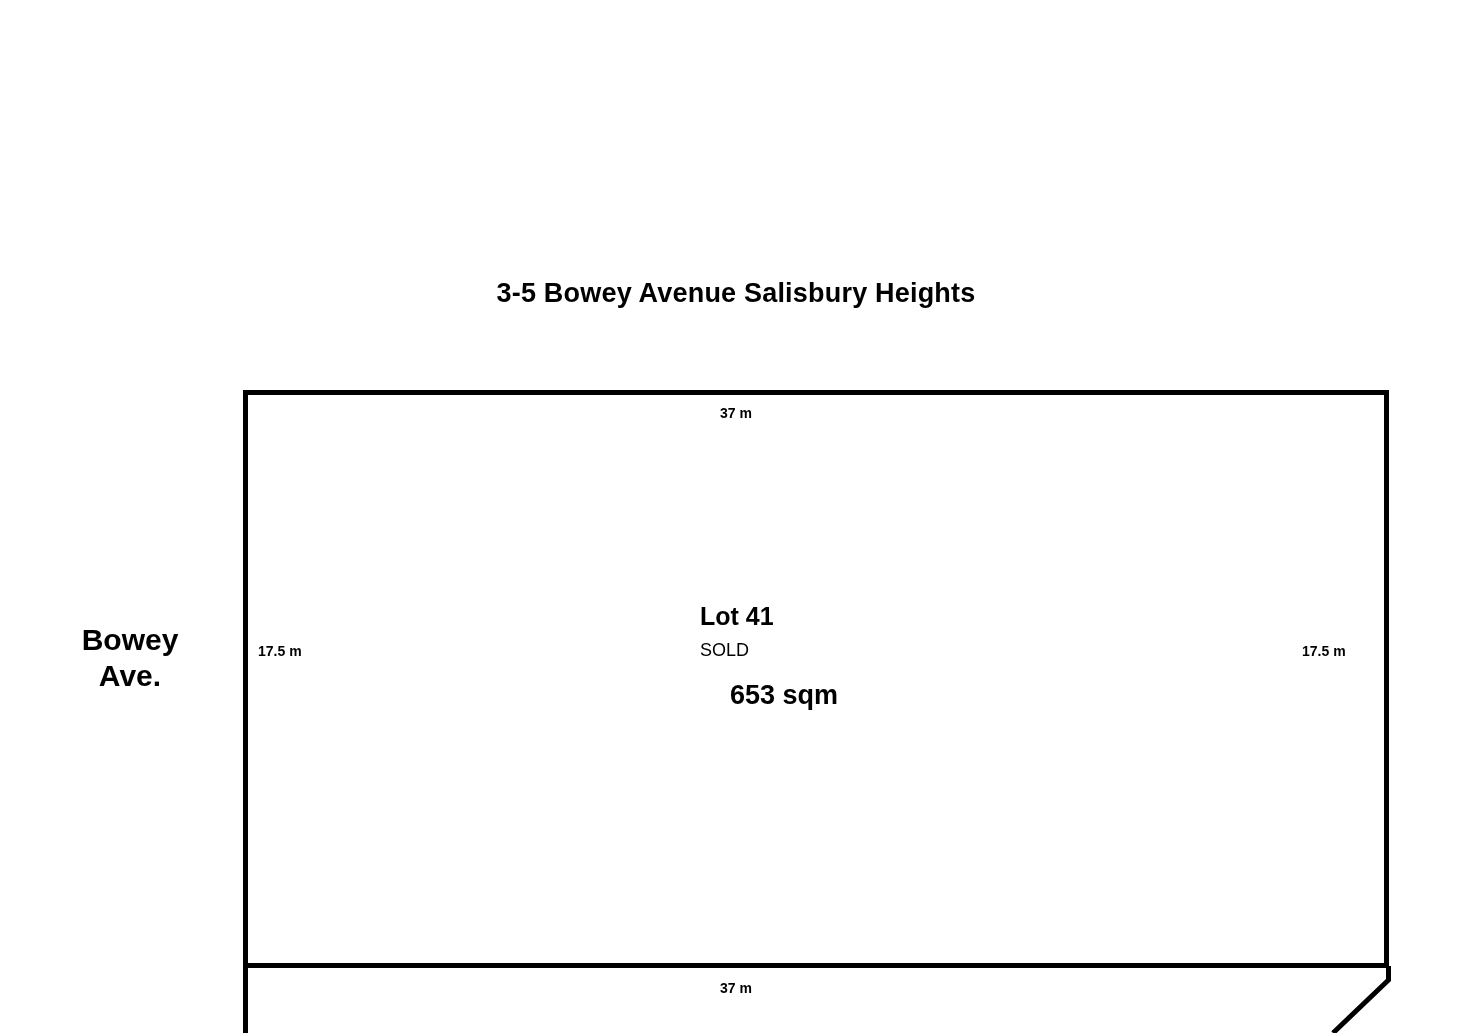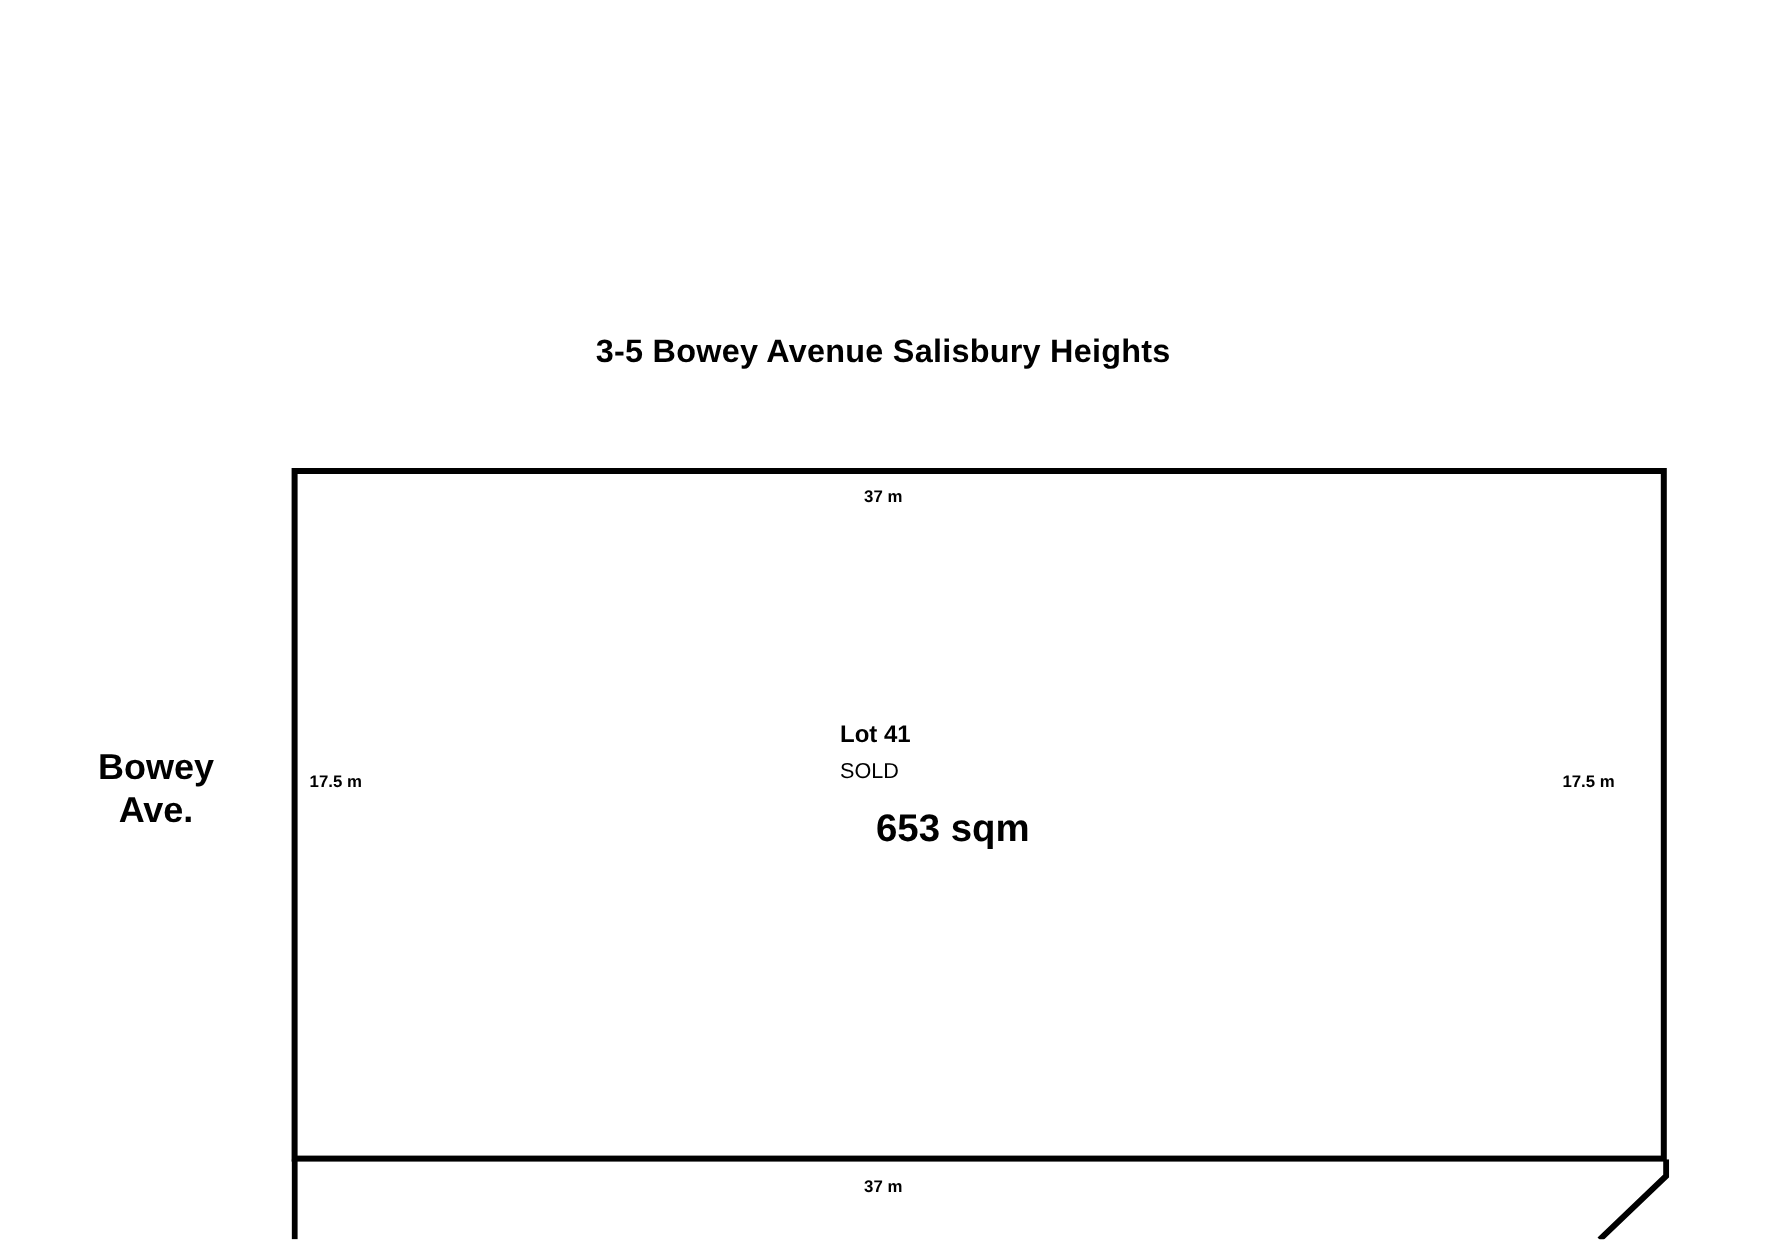"Lot 41" .lot-info .lot-number { font-size: 20px -> 25px }
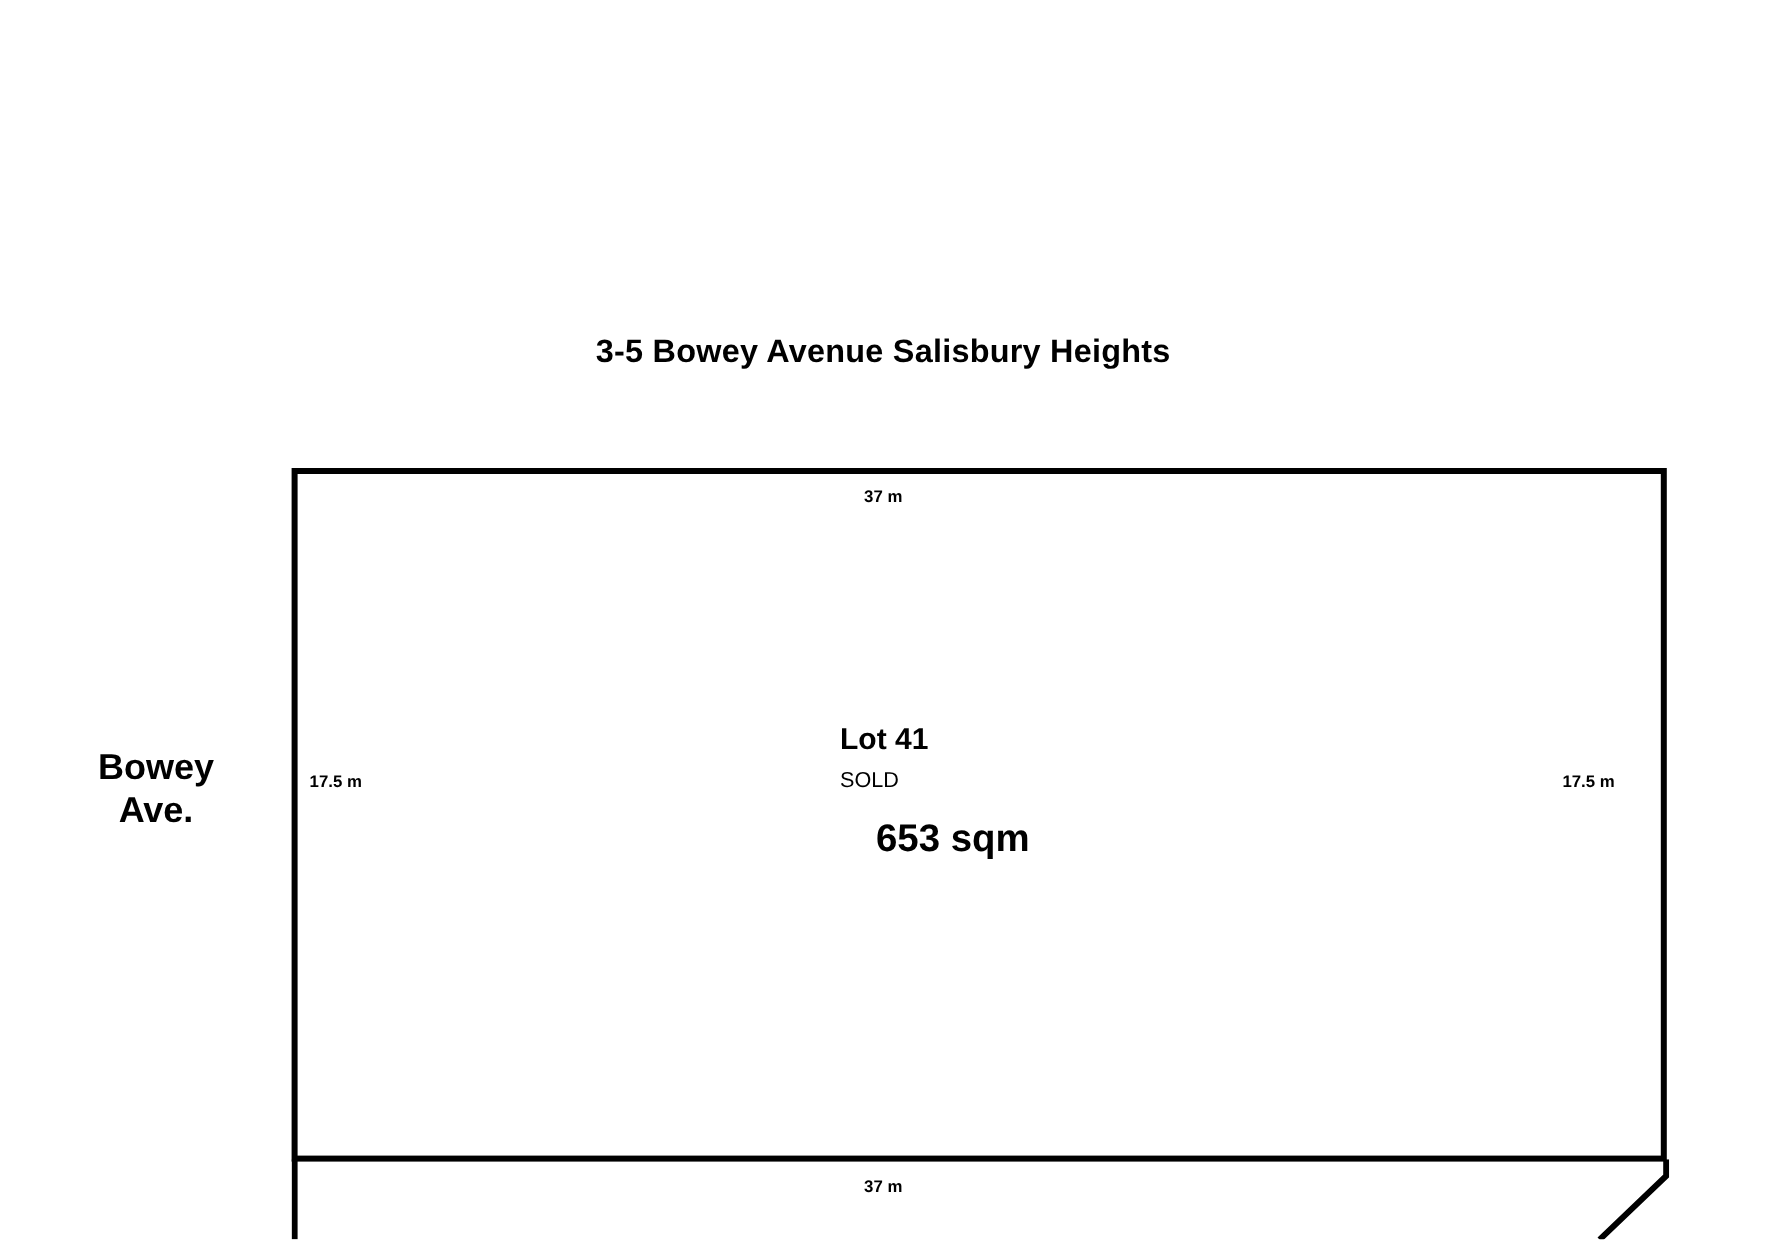"653 sqm" .lot-info .lot-area { font-size: 32px -> 27px }
